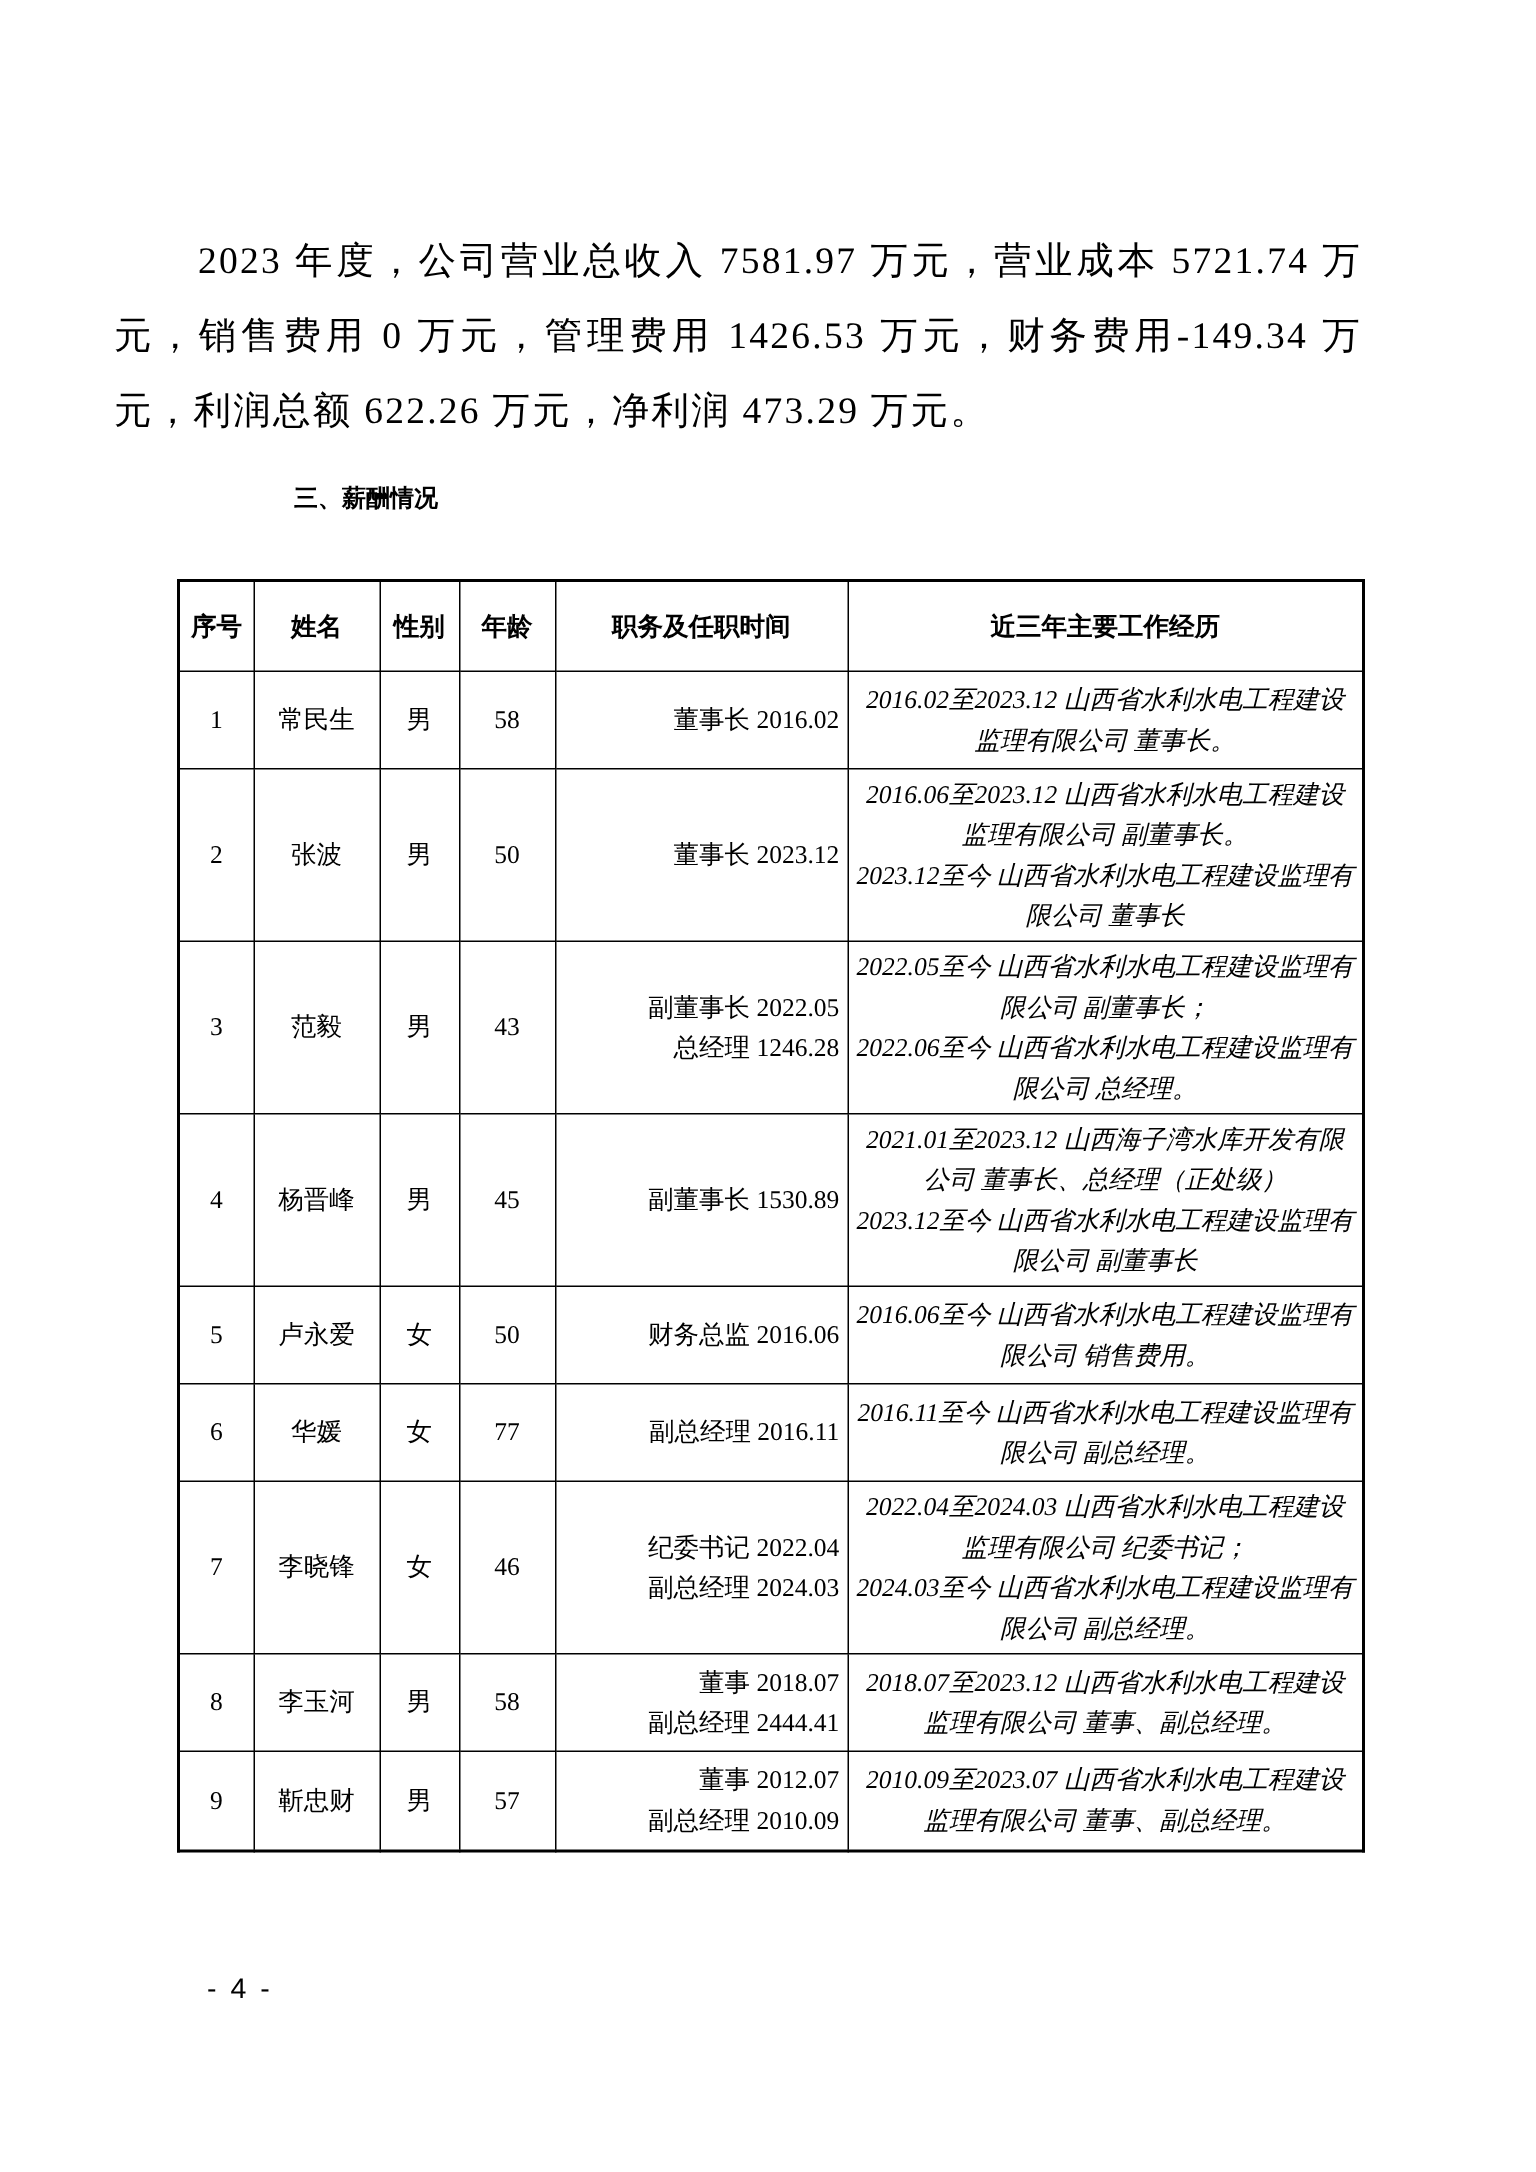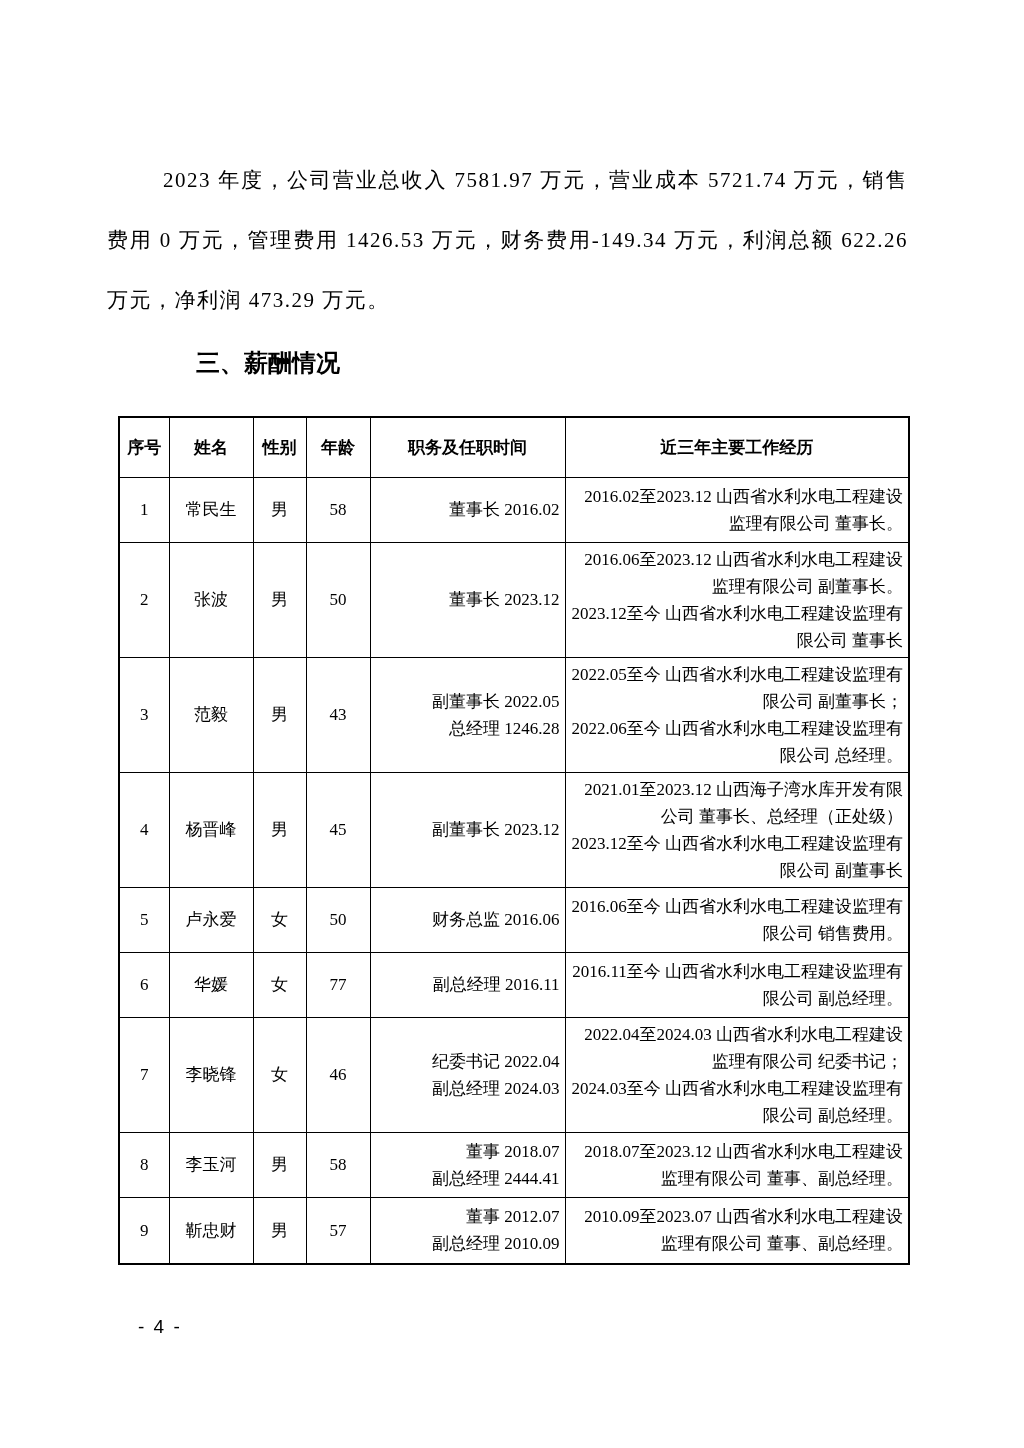"2023 年度，公司营业总收入 7581.97 万元，营业成本 5721.74" .para { font-size: 21px -> 25px; line-height: 60px -> 50px; margin: 0 116px 0 107px -> 0 116px 0 76px }
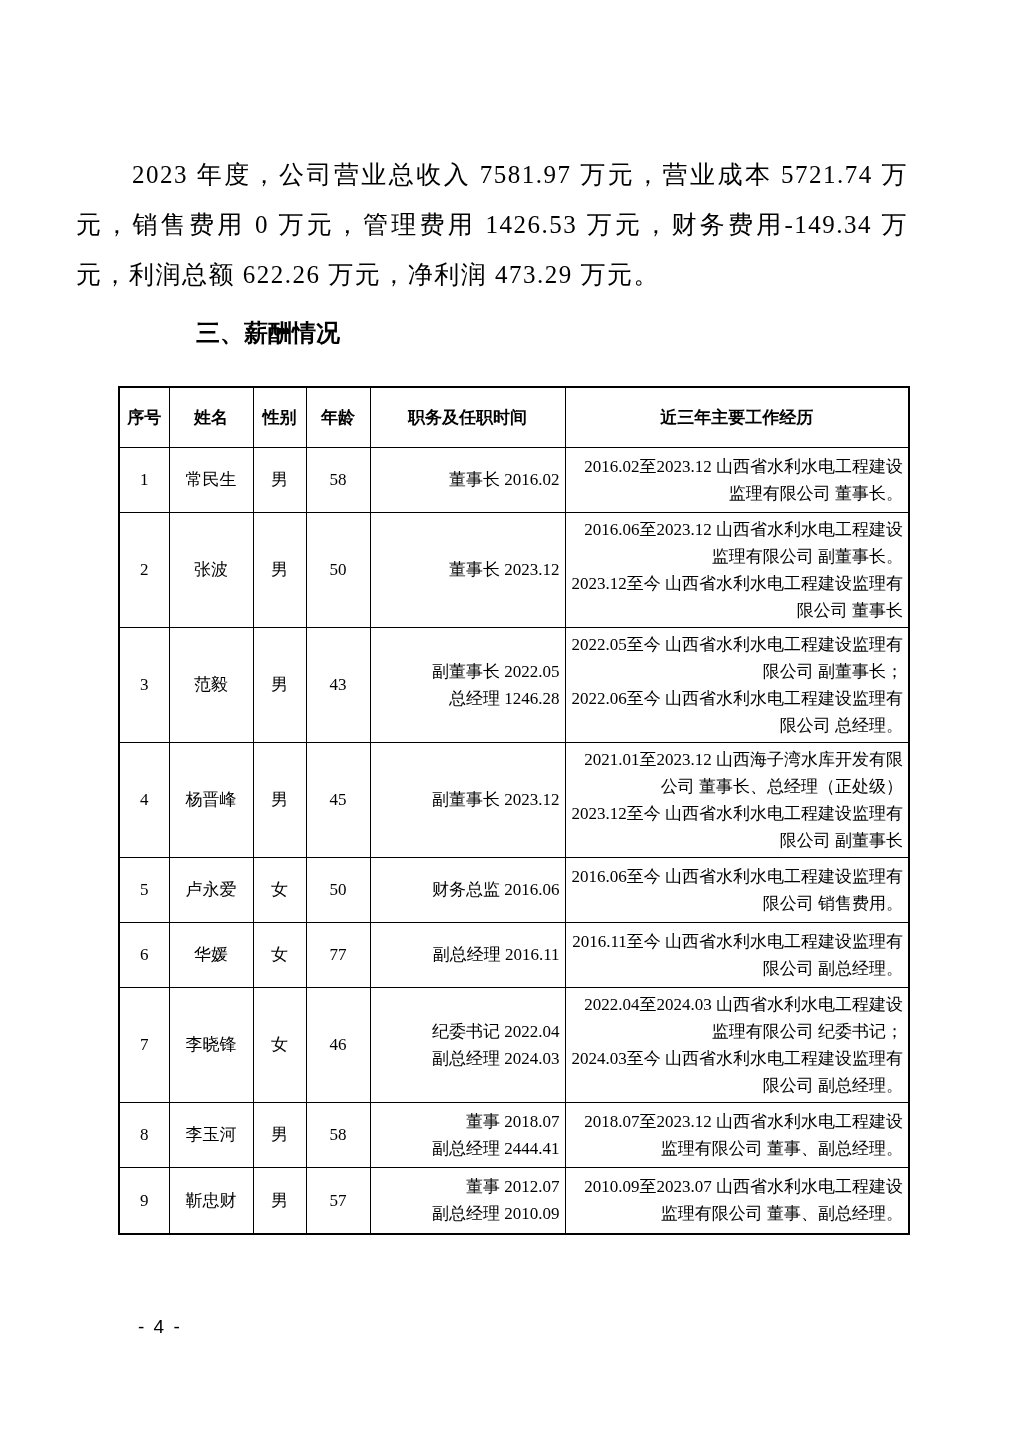"三、薪酬情况" .heading { font-size: 24px -> 16px }
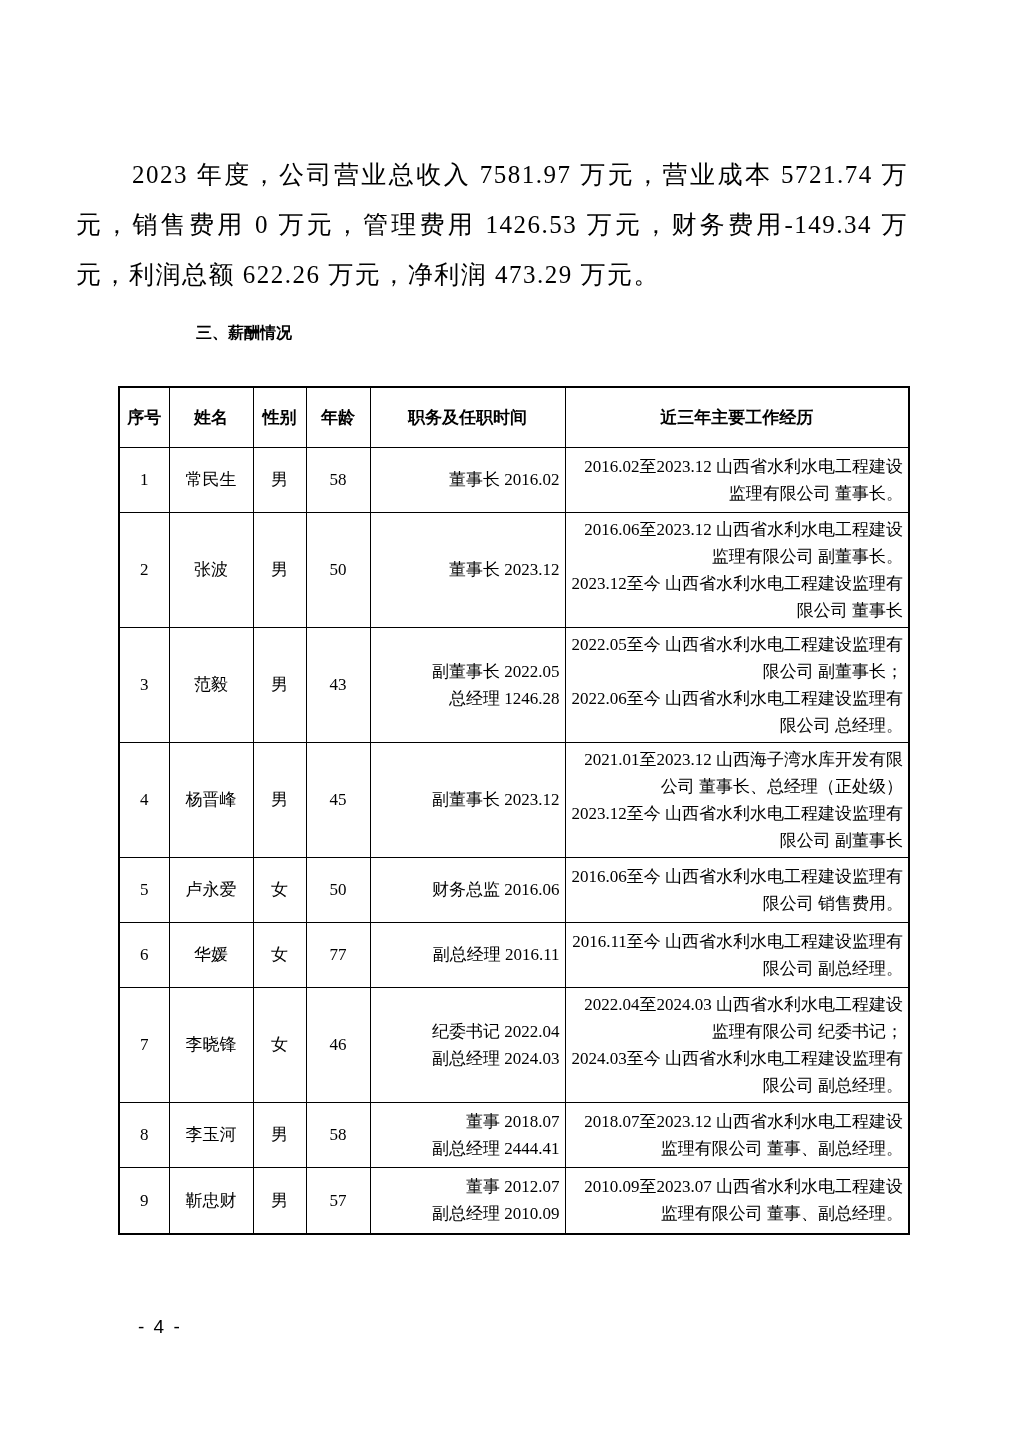"2016.02至2023.12 山西省水利水电工程建设监理有限公司 董事长。" td.c5 { font-style: none -> italic; text-align: right -> center }
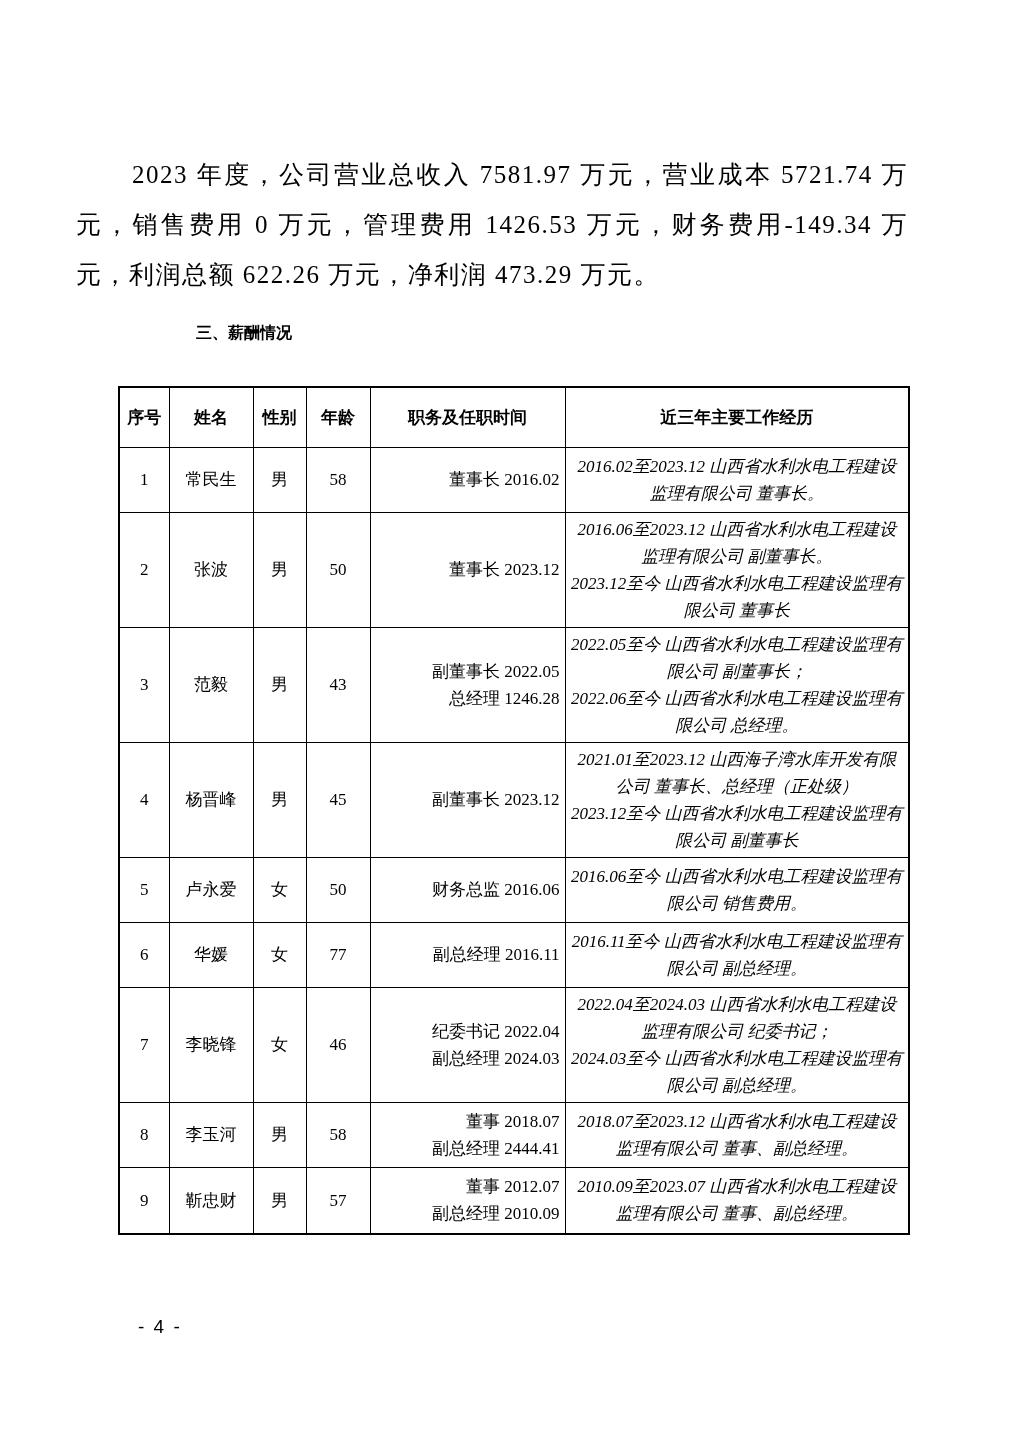"副董事长 2023.12" div { text: 2023.12 -> 1530.89 }
